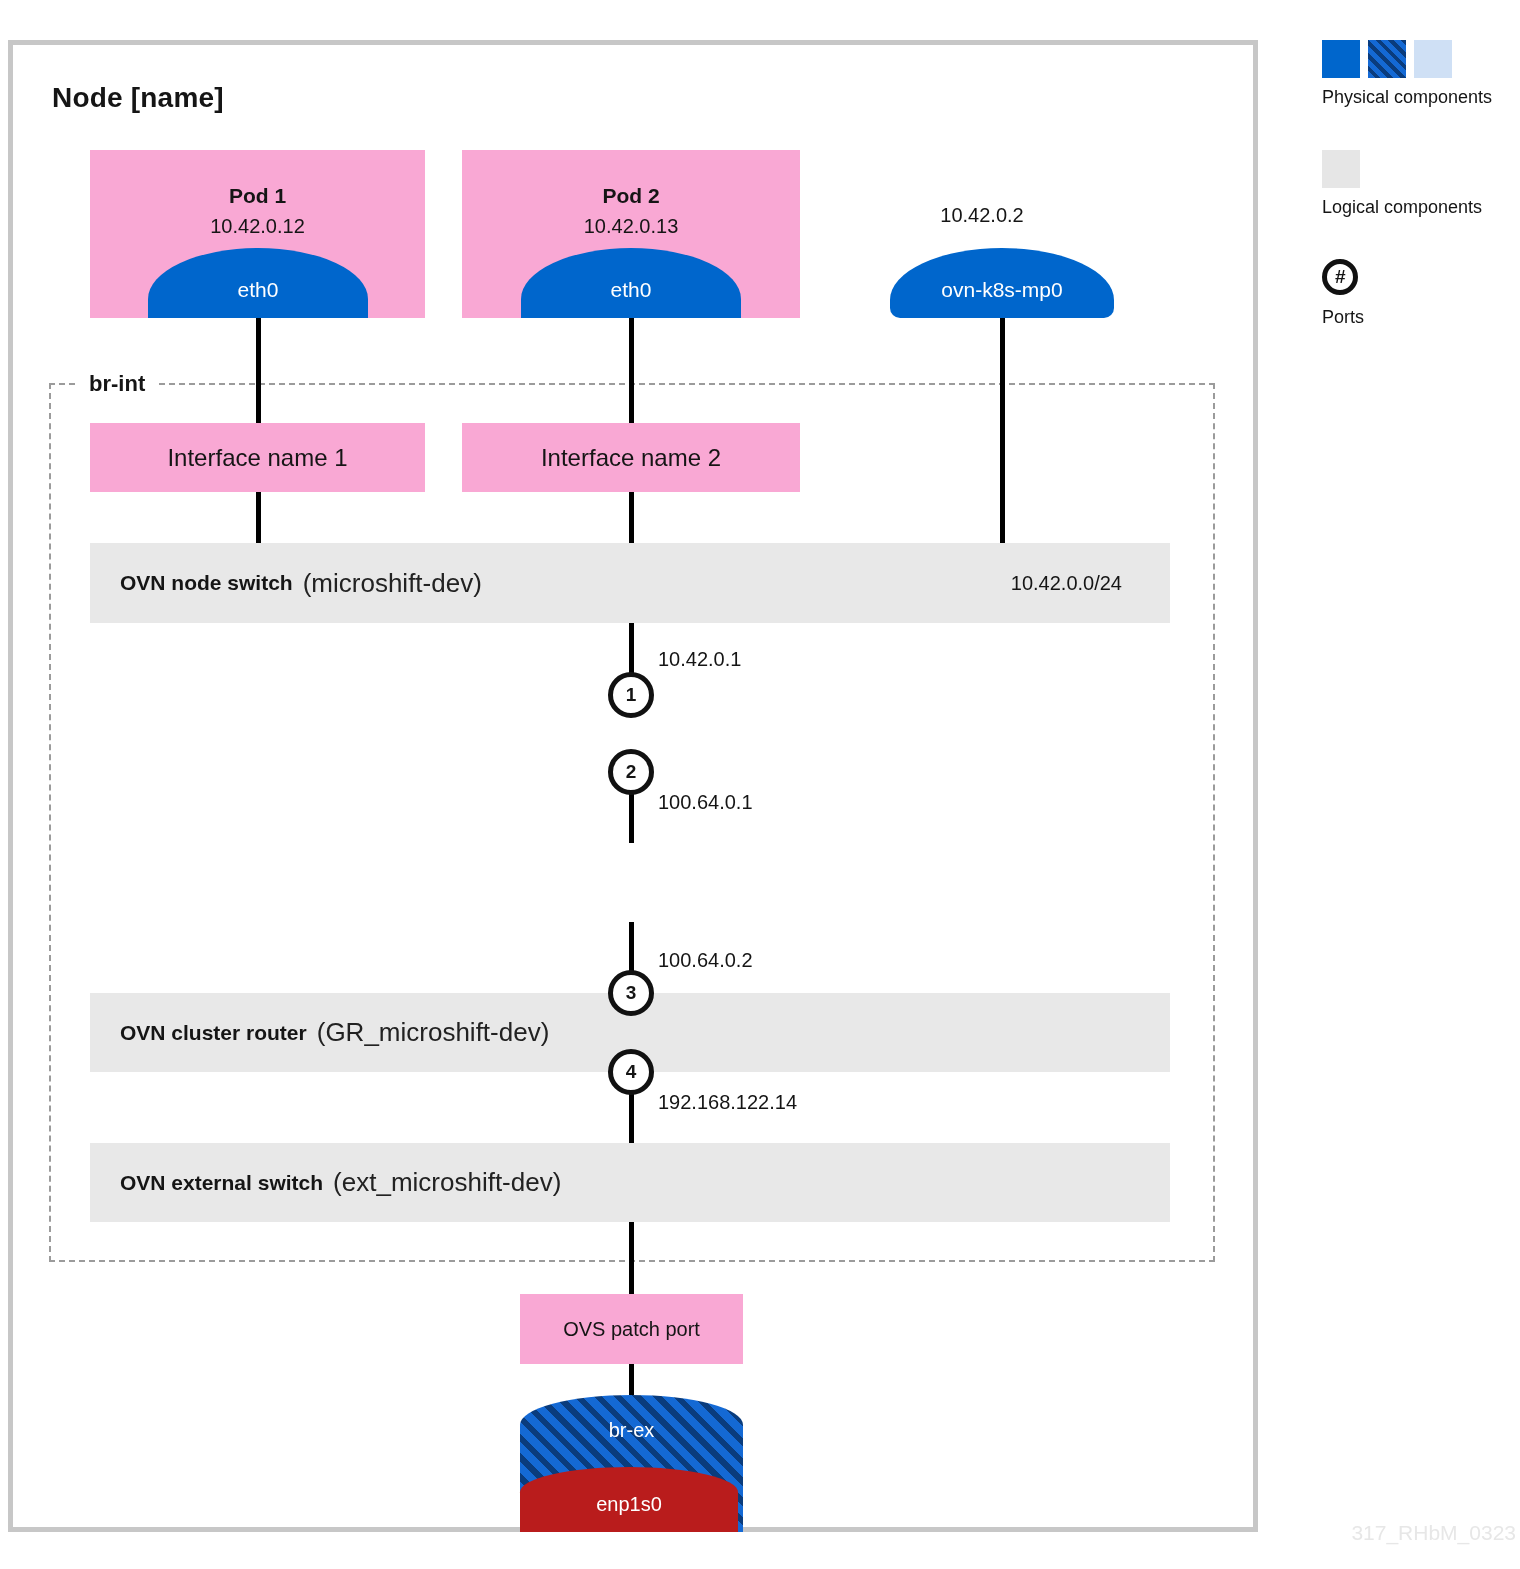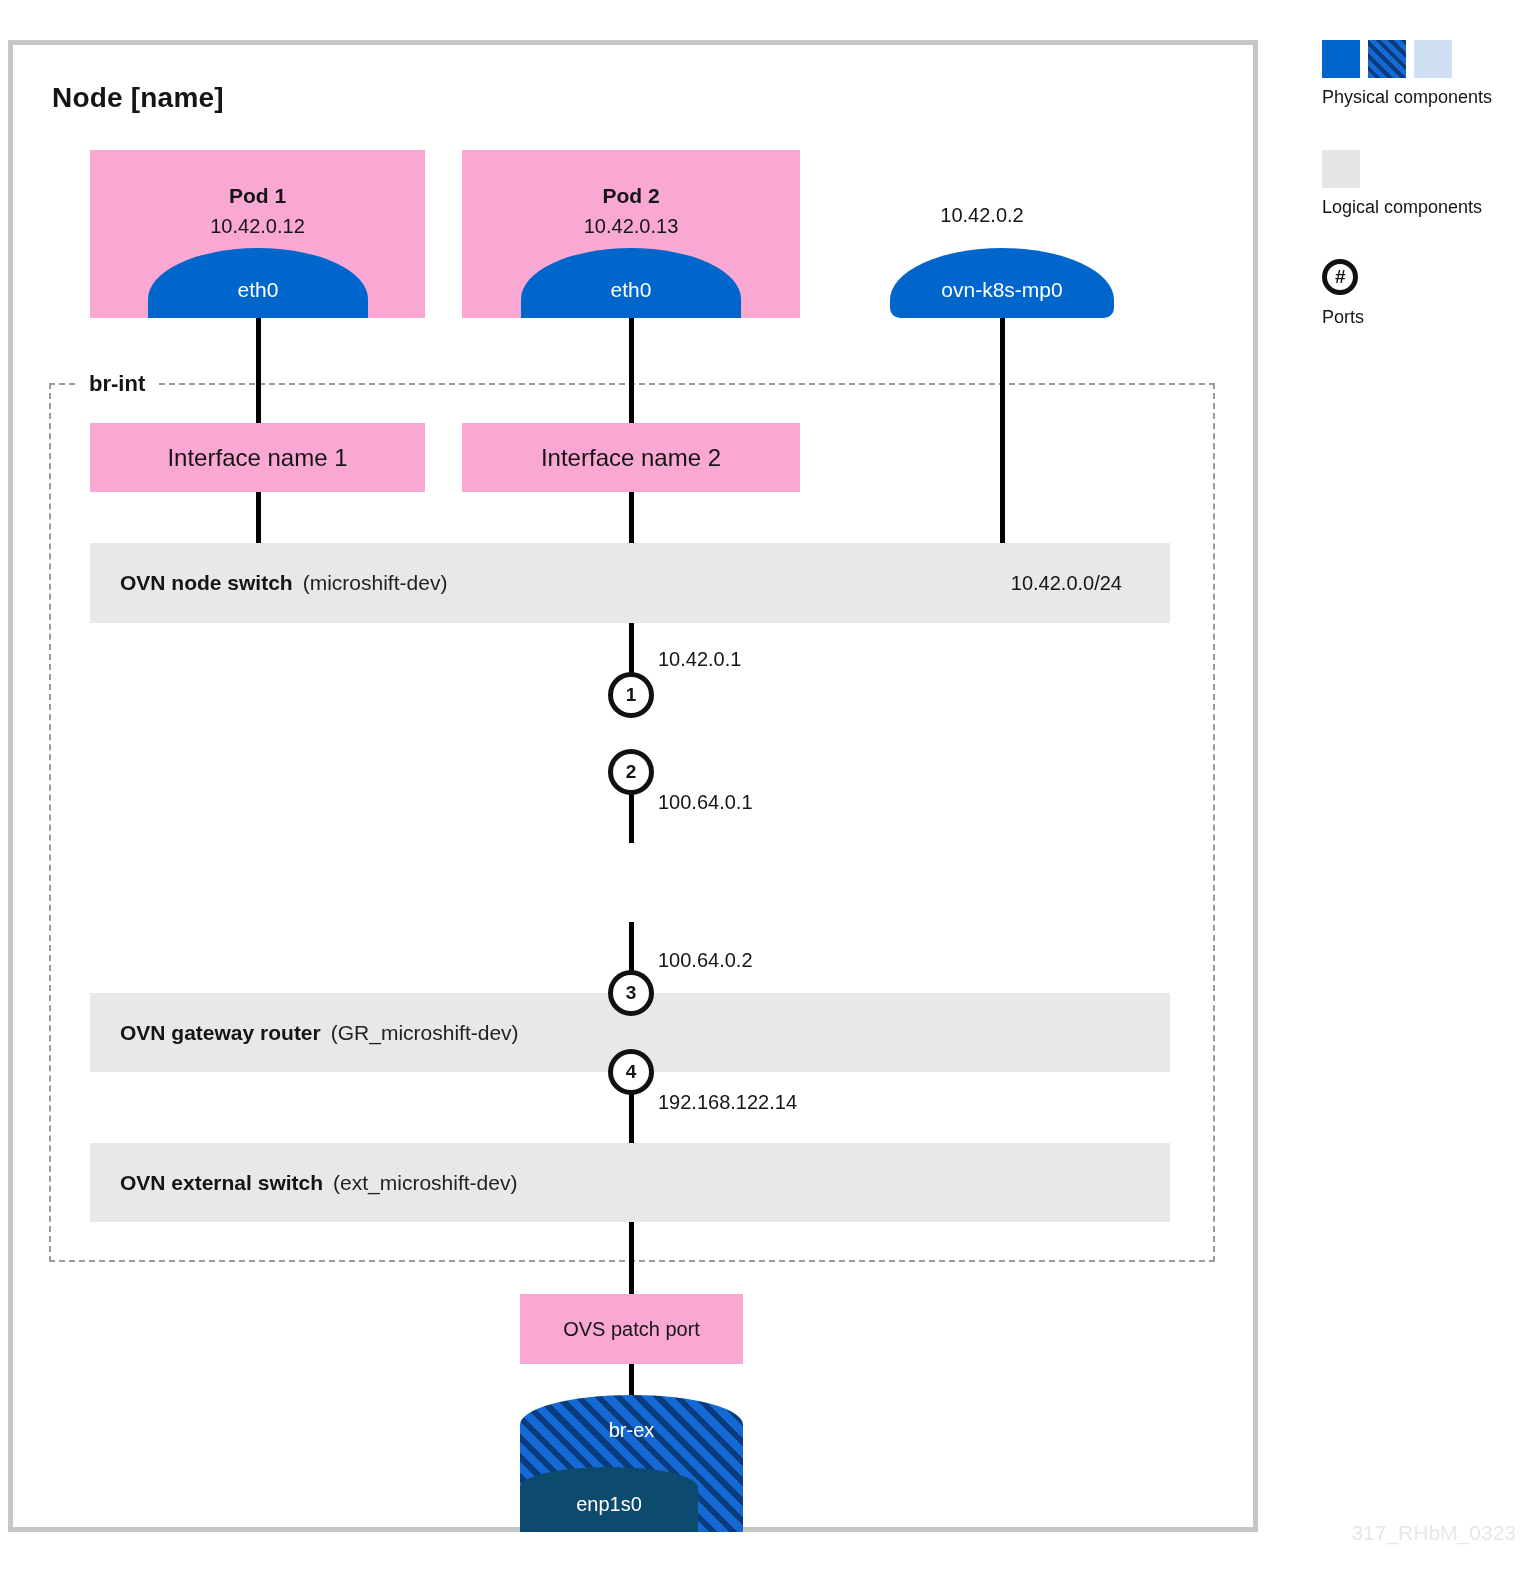"(microshift-dev)" .bar-detail { font-size: 21px -> 26px }
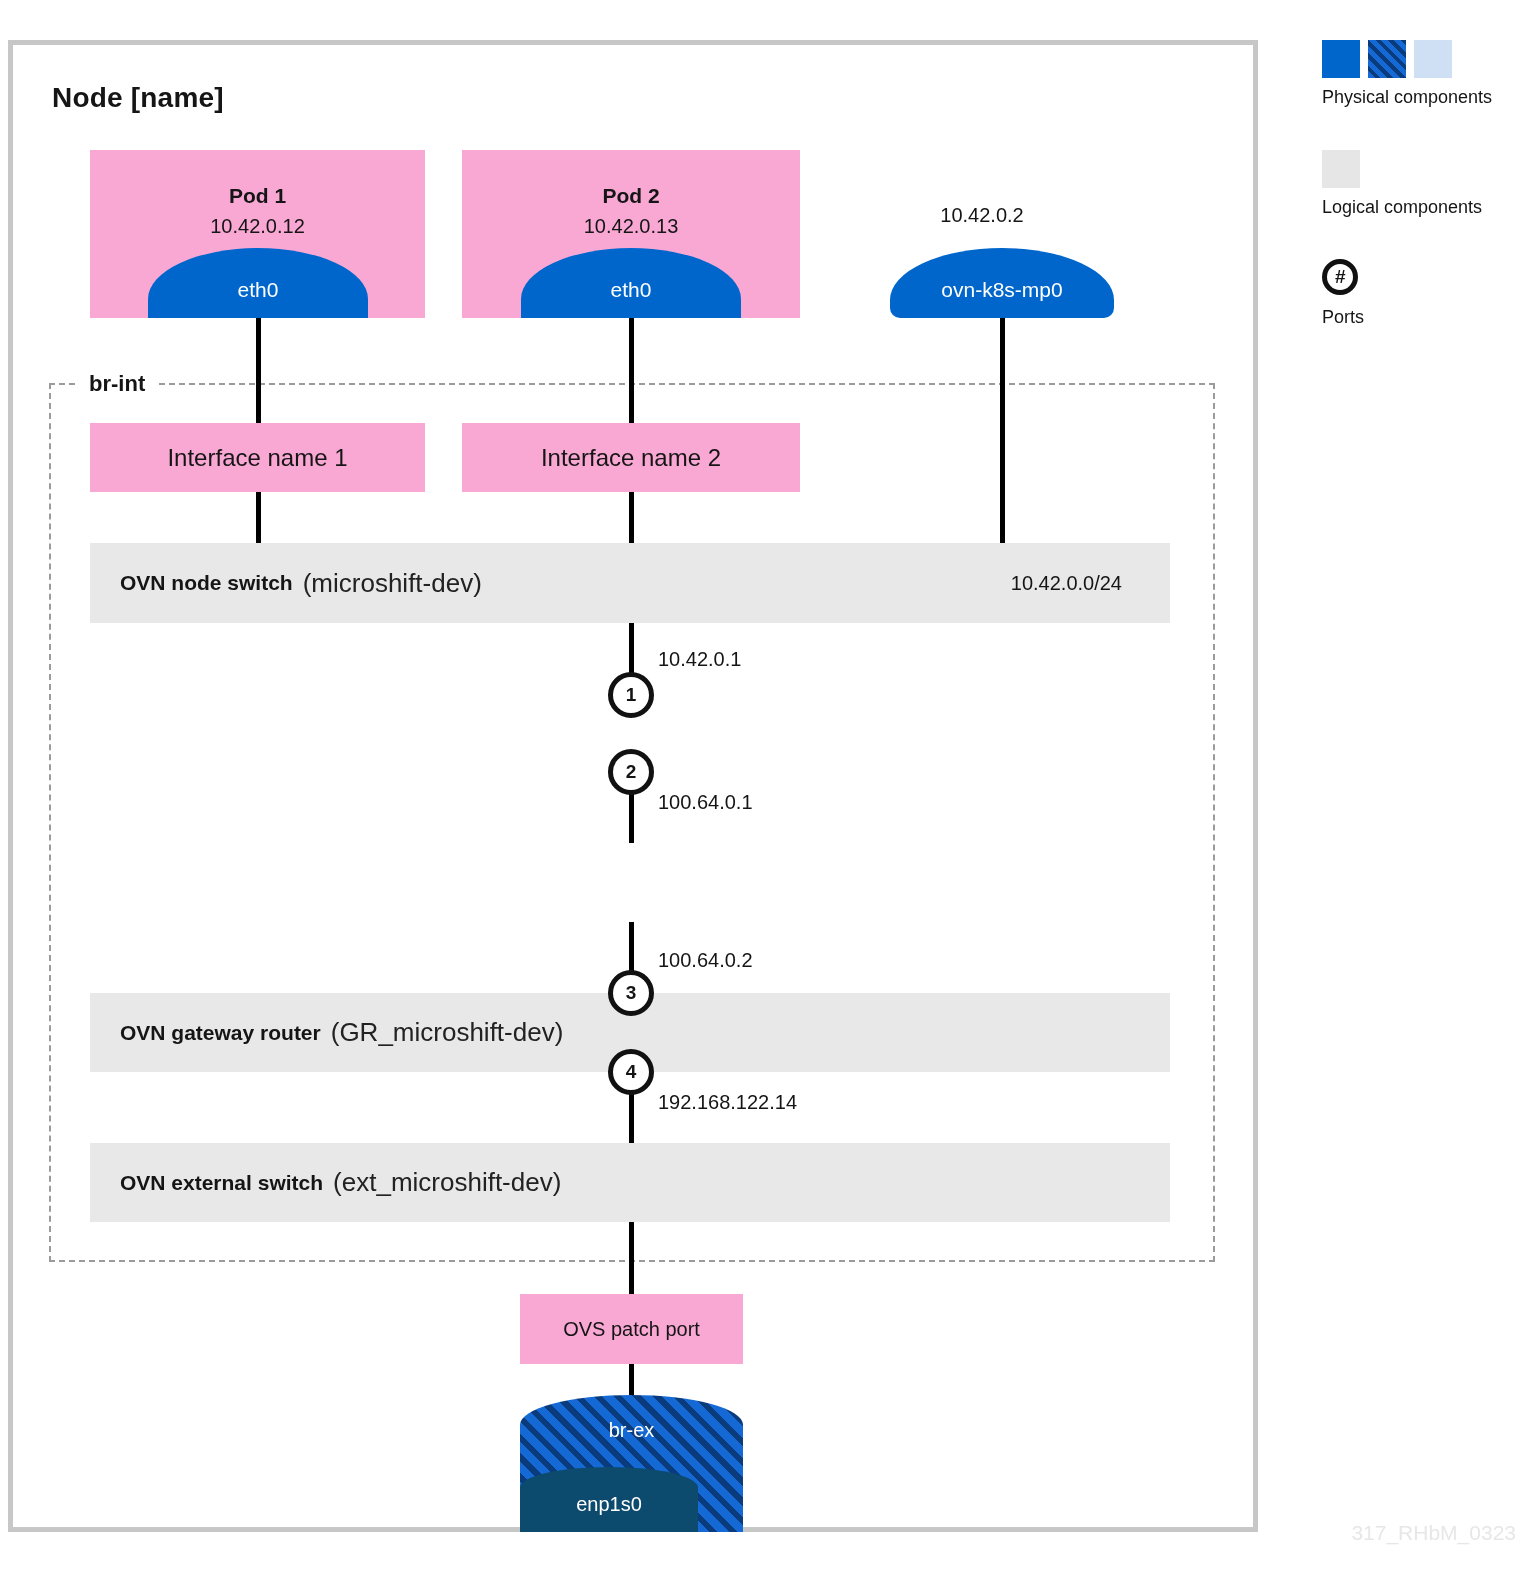"OVN gateway router" span.bar-name { text: gateway -> cluster }
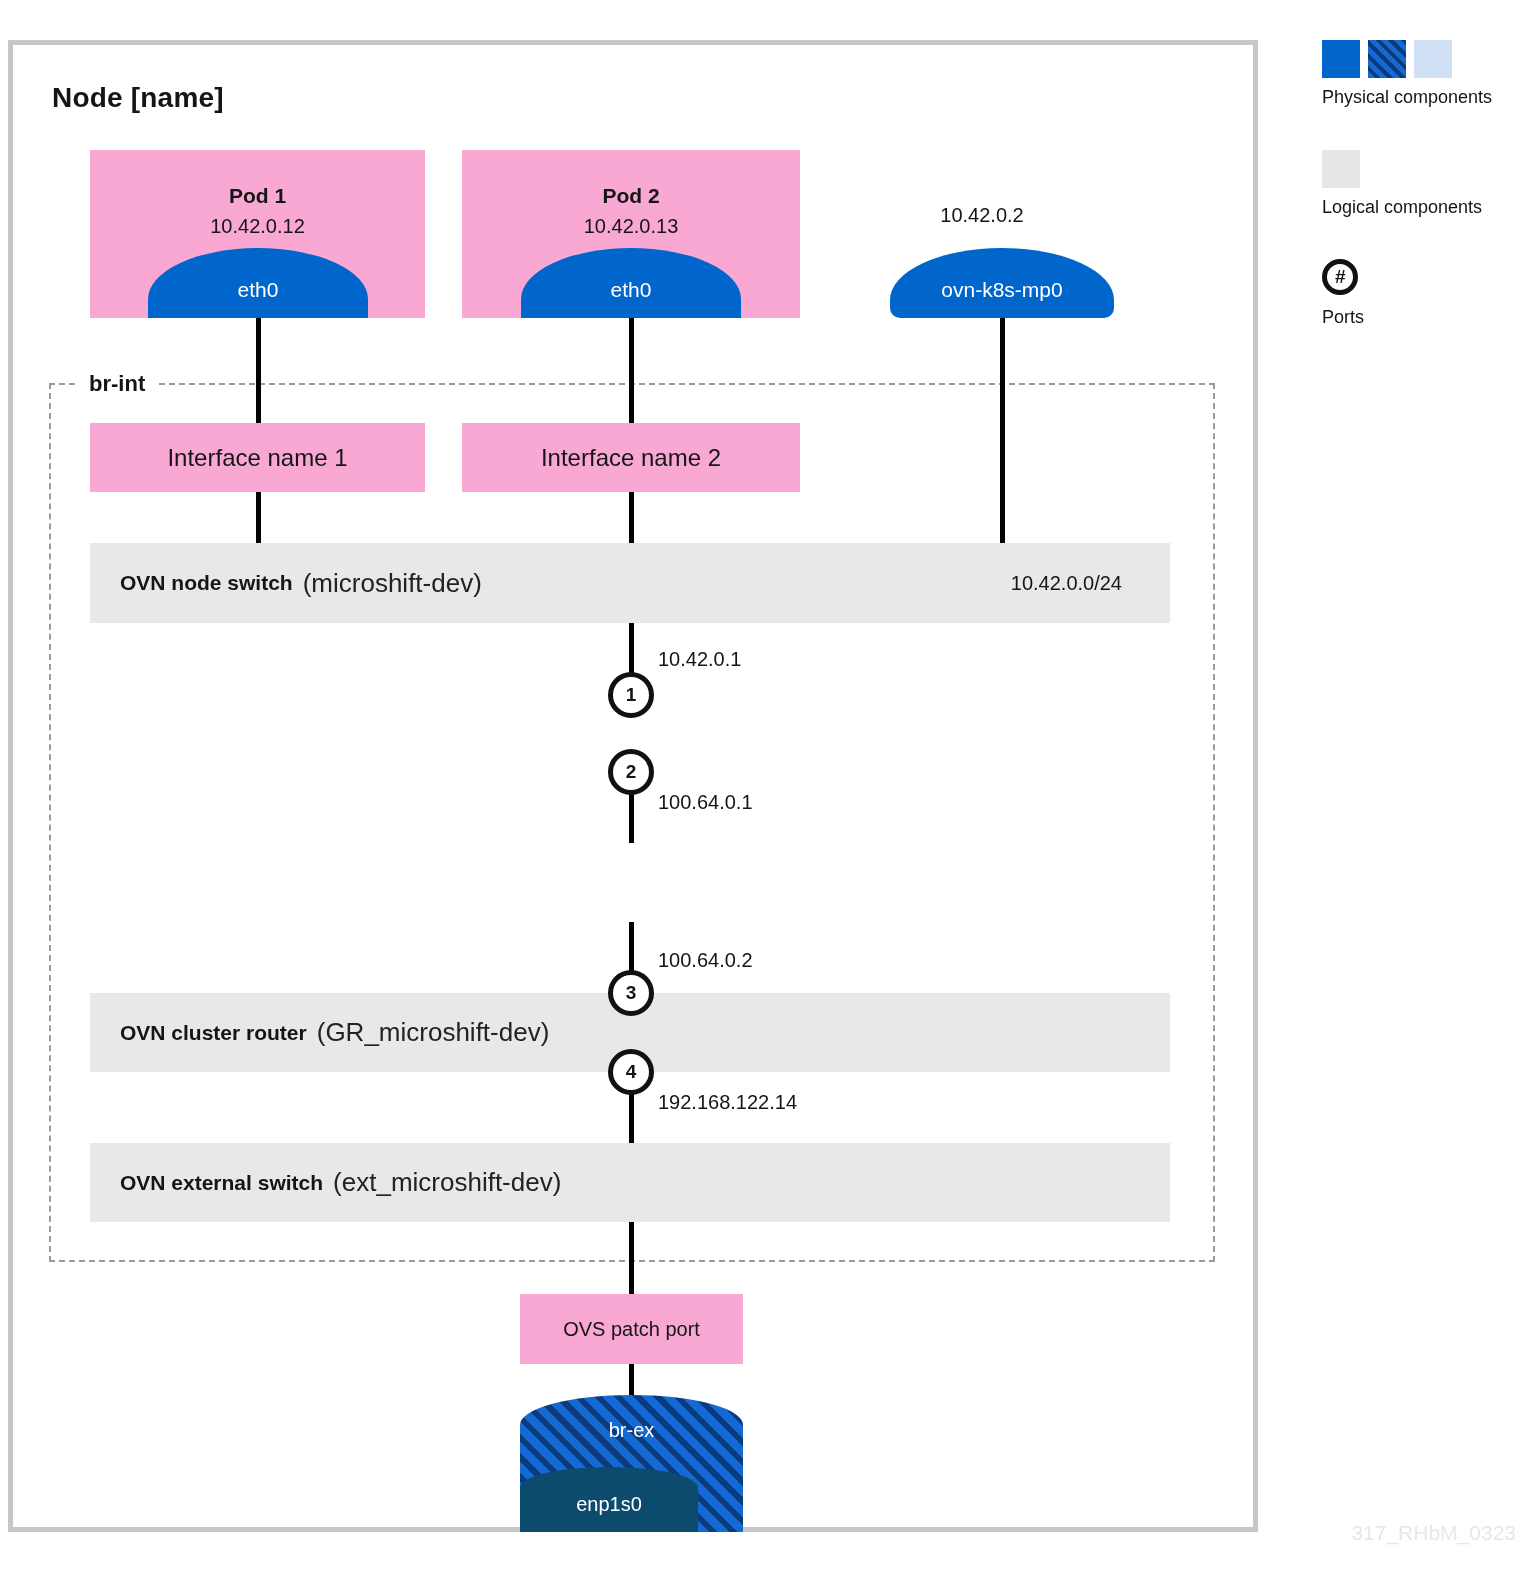"enp1s0" .enp { background: #0c4a6e -> #b91c1c; width: 178px -> 218px }
